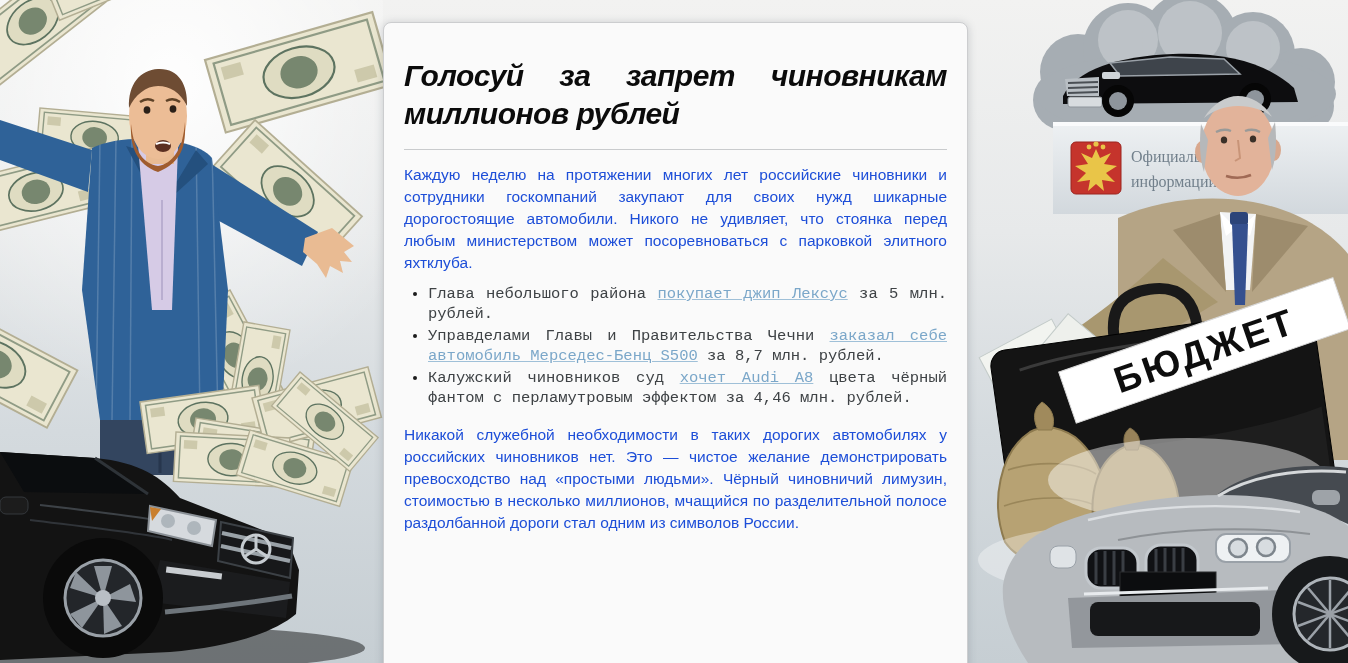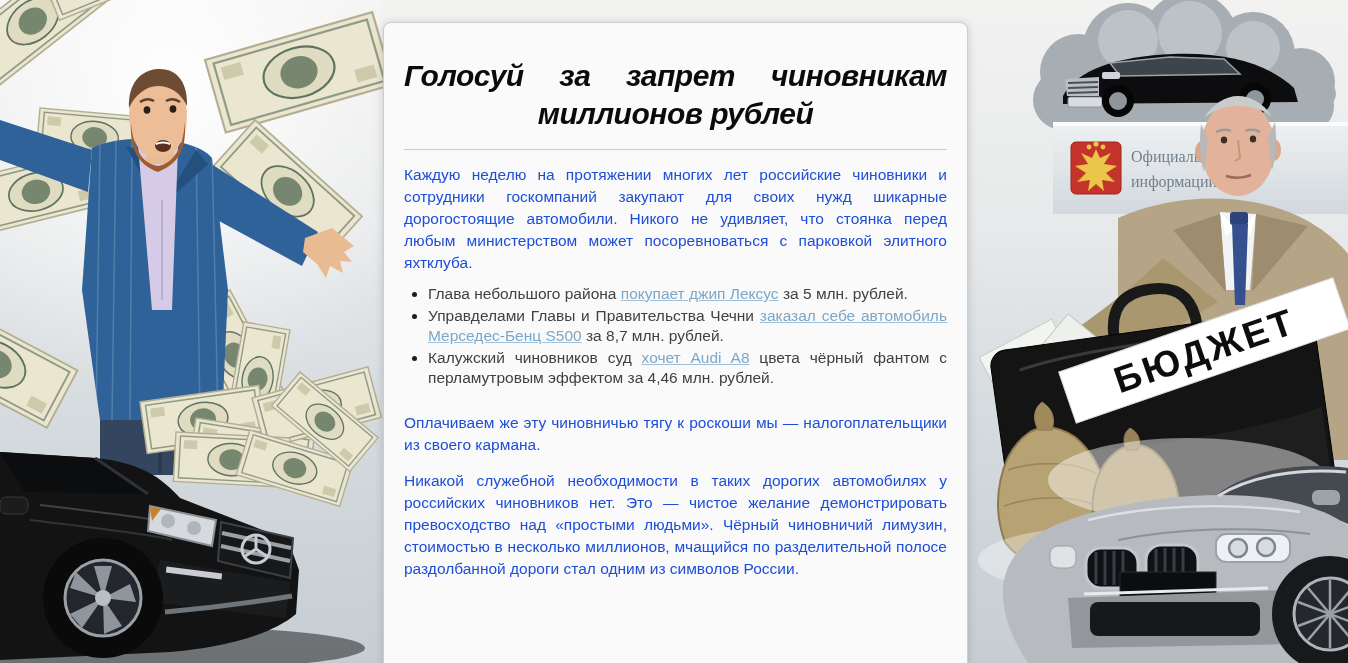"миллионов рублей" .t-last { text-align: center -> left }
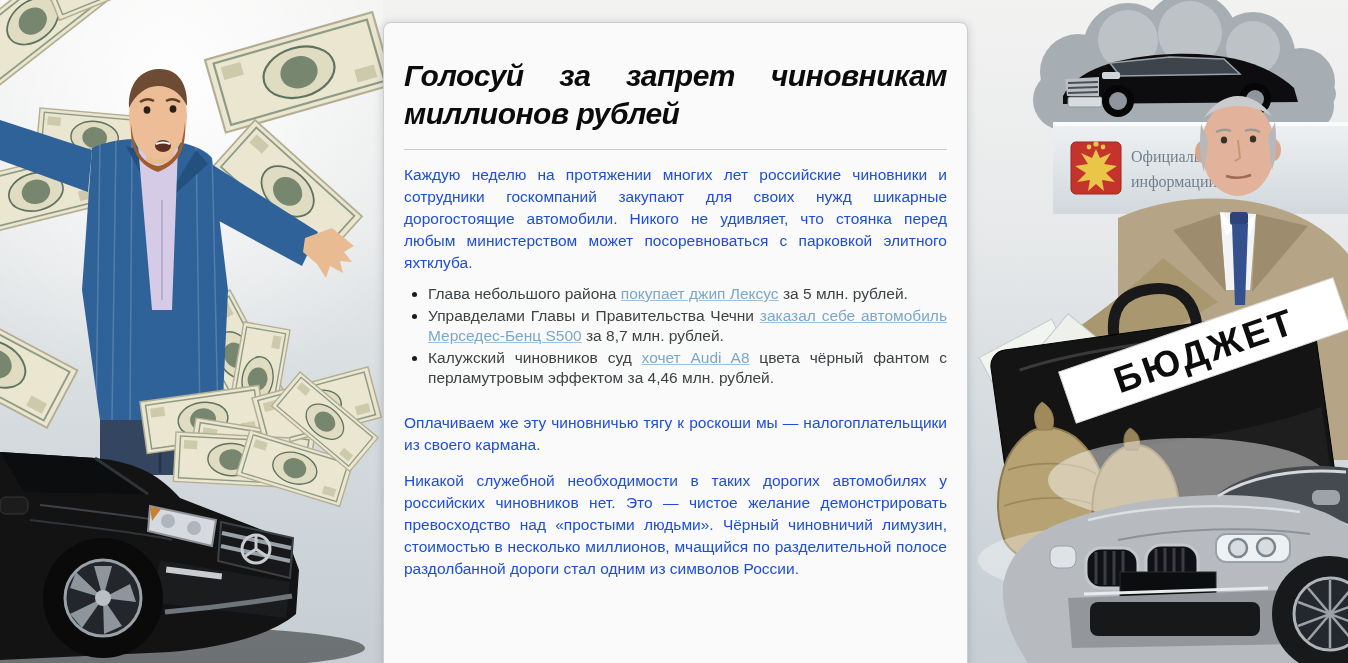"Глава небольшого района покупает джип" .bullets { font-family: none -> Liberation Mono, monospace; margin: 0 0 24px -> 0 0 16px }
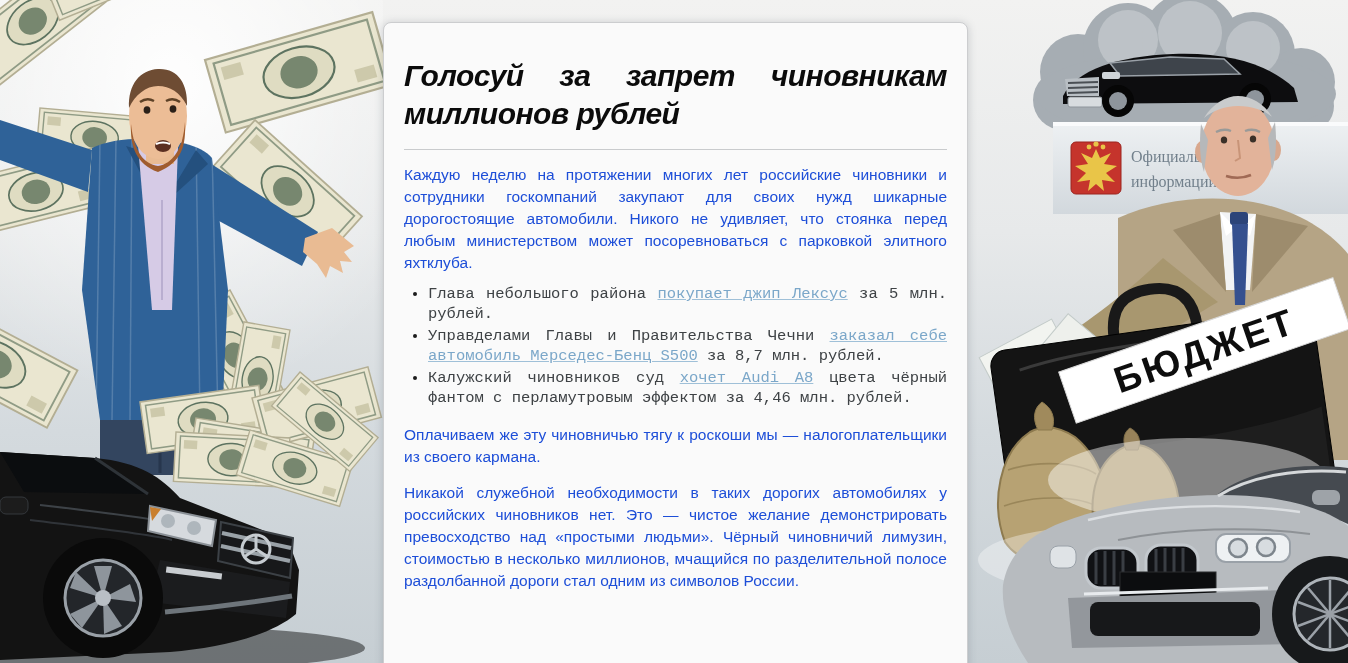"Оплачиваем же эту чиновничью тягу" p { html: <p>Оплачиваем же эту чиновничью тягу к роскоши мы — налогоплательщики из своего кармана.</p> -> none }
